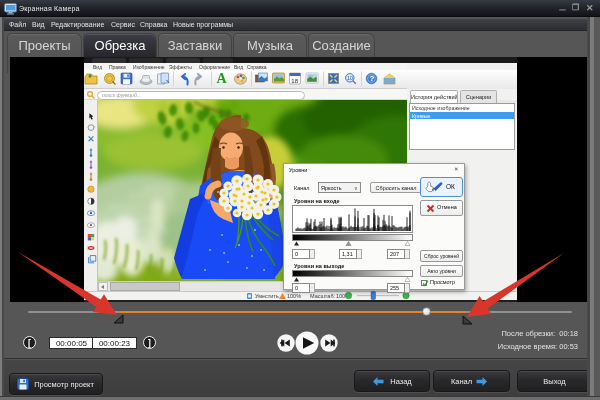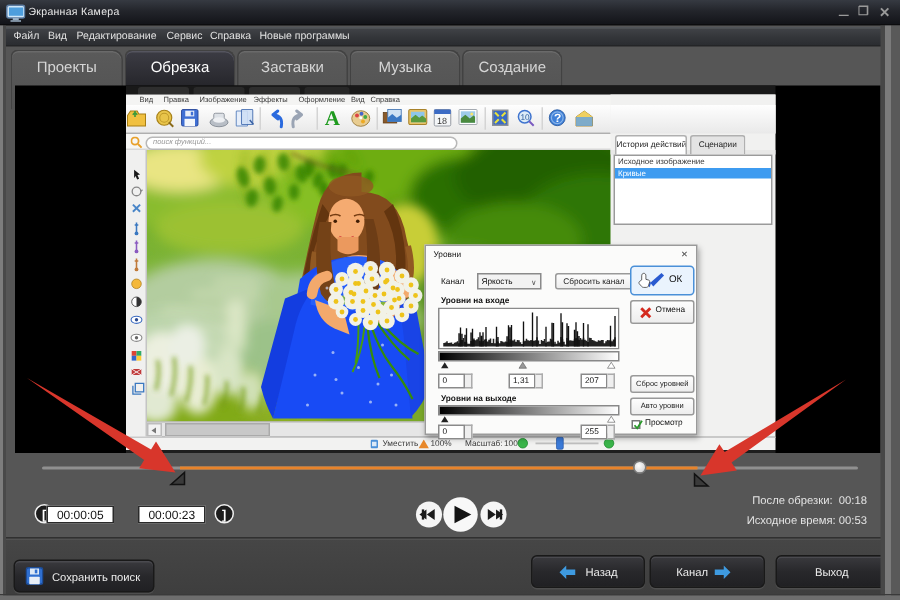"Проекты" .tab { font-size: 10px -> 13px }
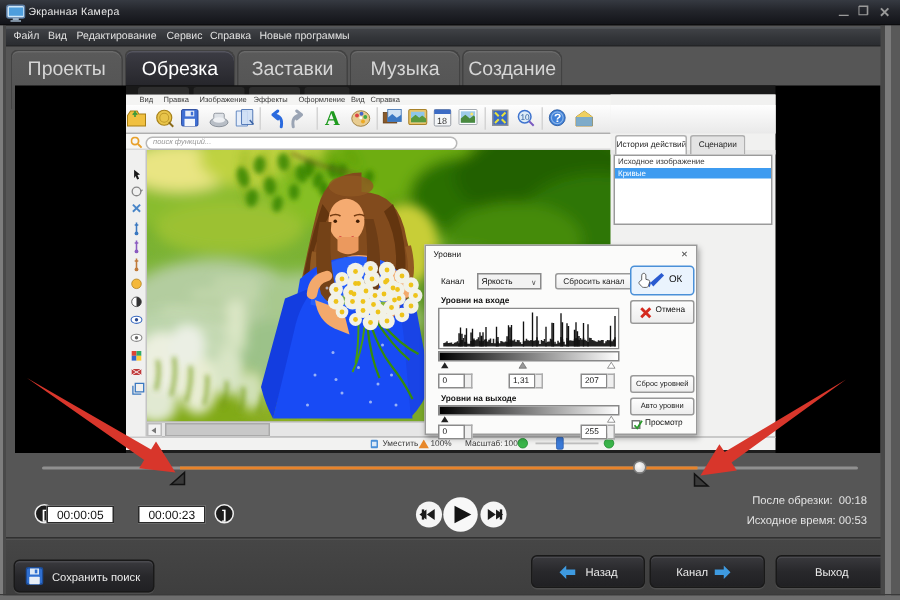"00:00:05" div.tfield { left: 31px -> 49px }
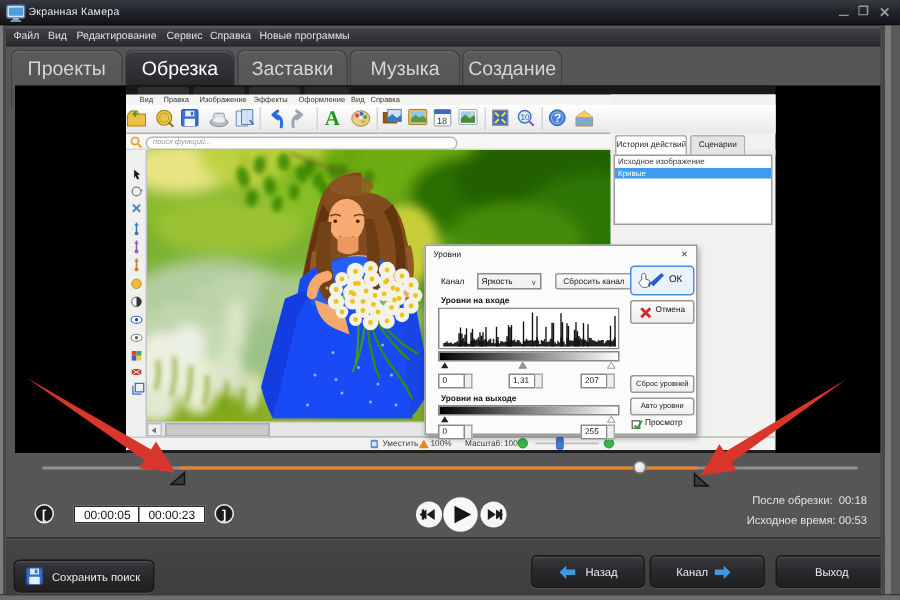"Сохранить поиск" div.bbtn { text: Сохранить поиск -> Просмотр проект }
